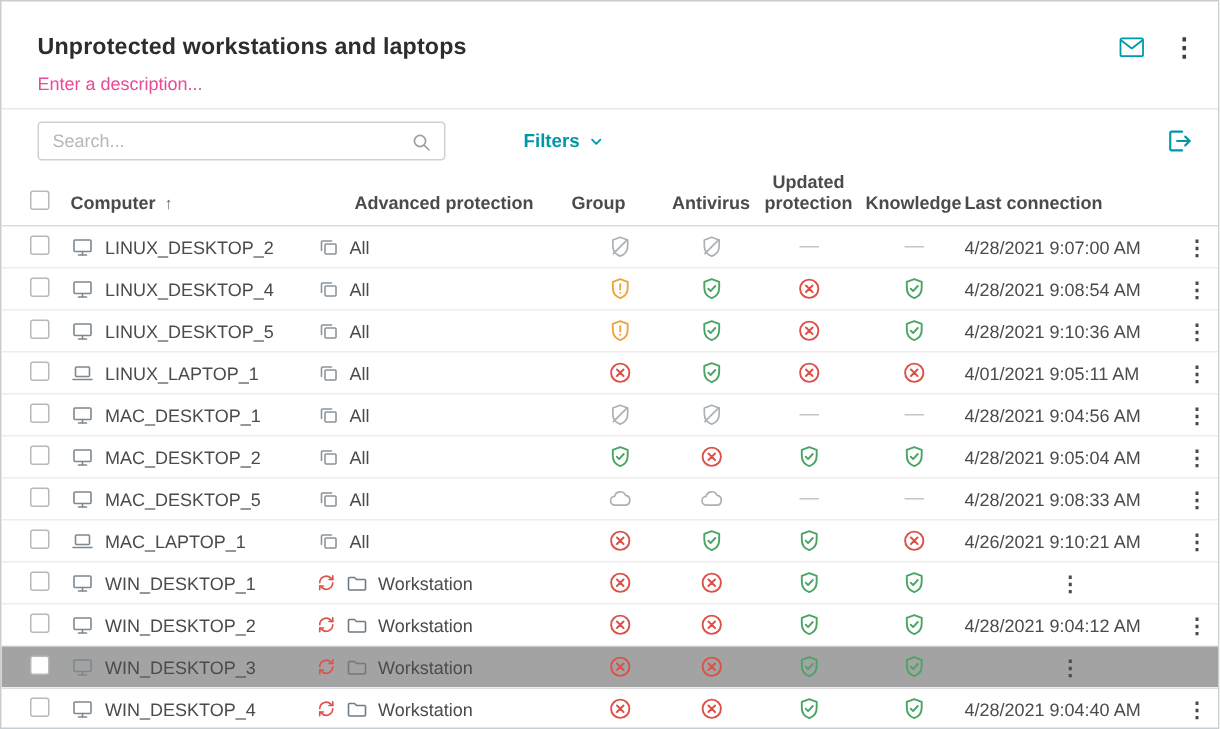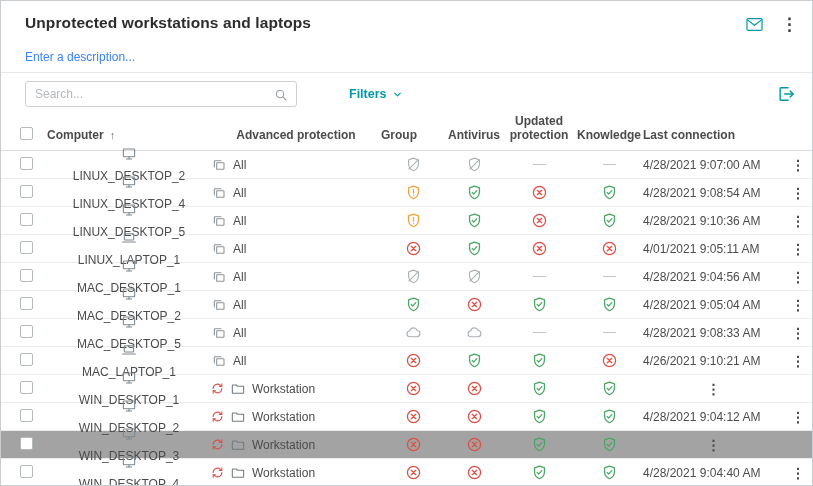"Unprotected workstations and laptops" .page-header { align-items: flex-start -> flex-end }
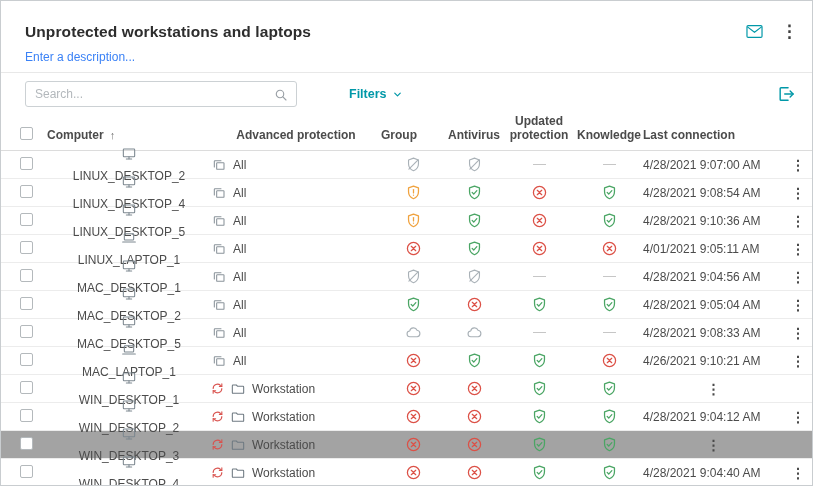"Enter a description..." .desc-input { color: #3b82f6 -> #ec4899 }
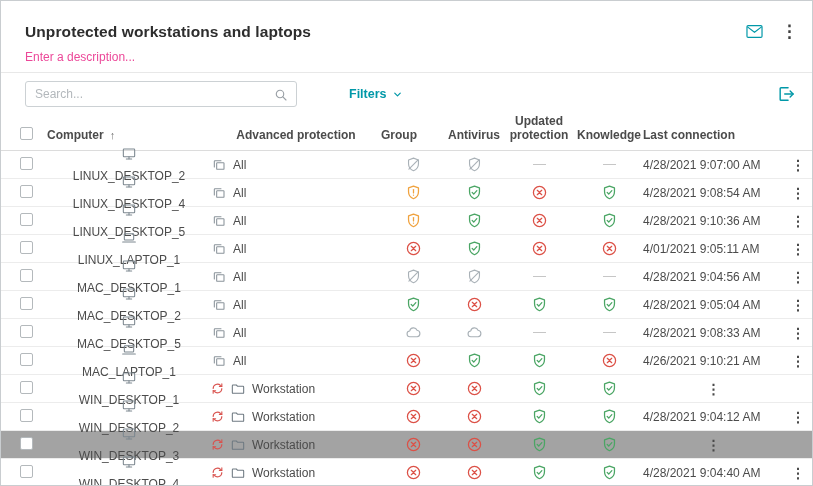"LINUX_DESKTOP_2" .c-computer { flex-direction: column -> none }
